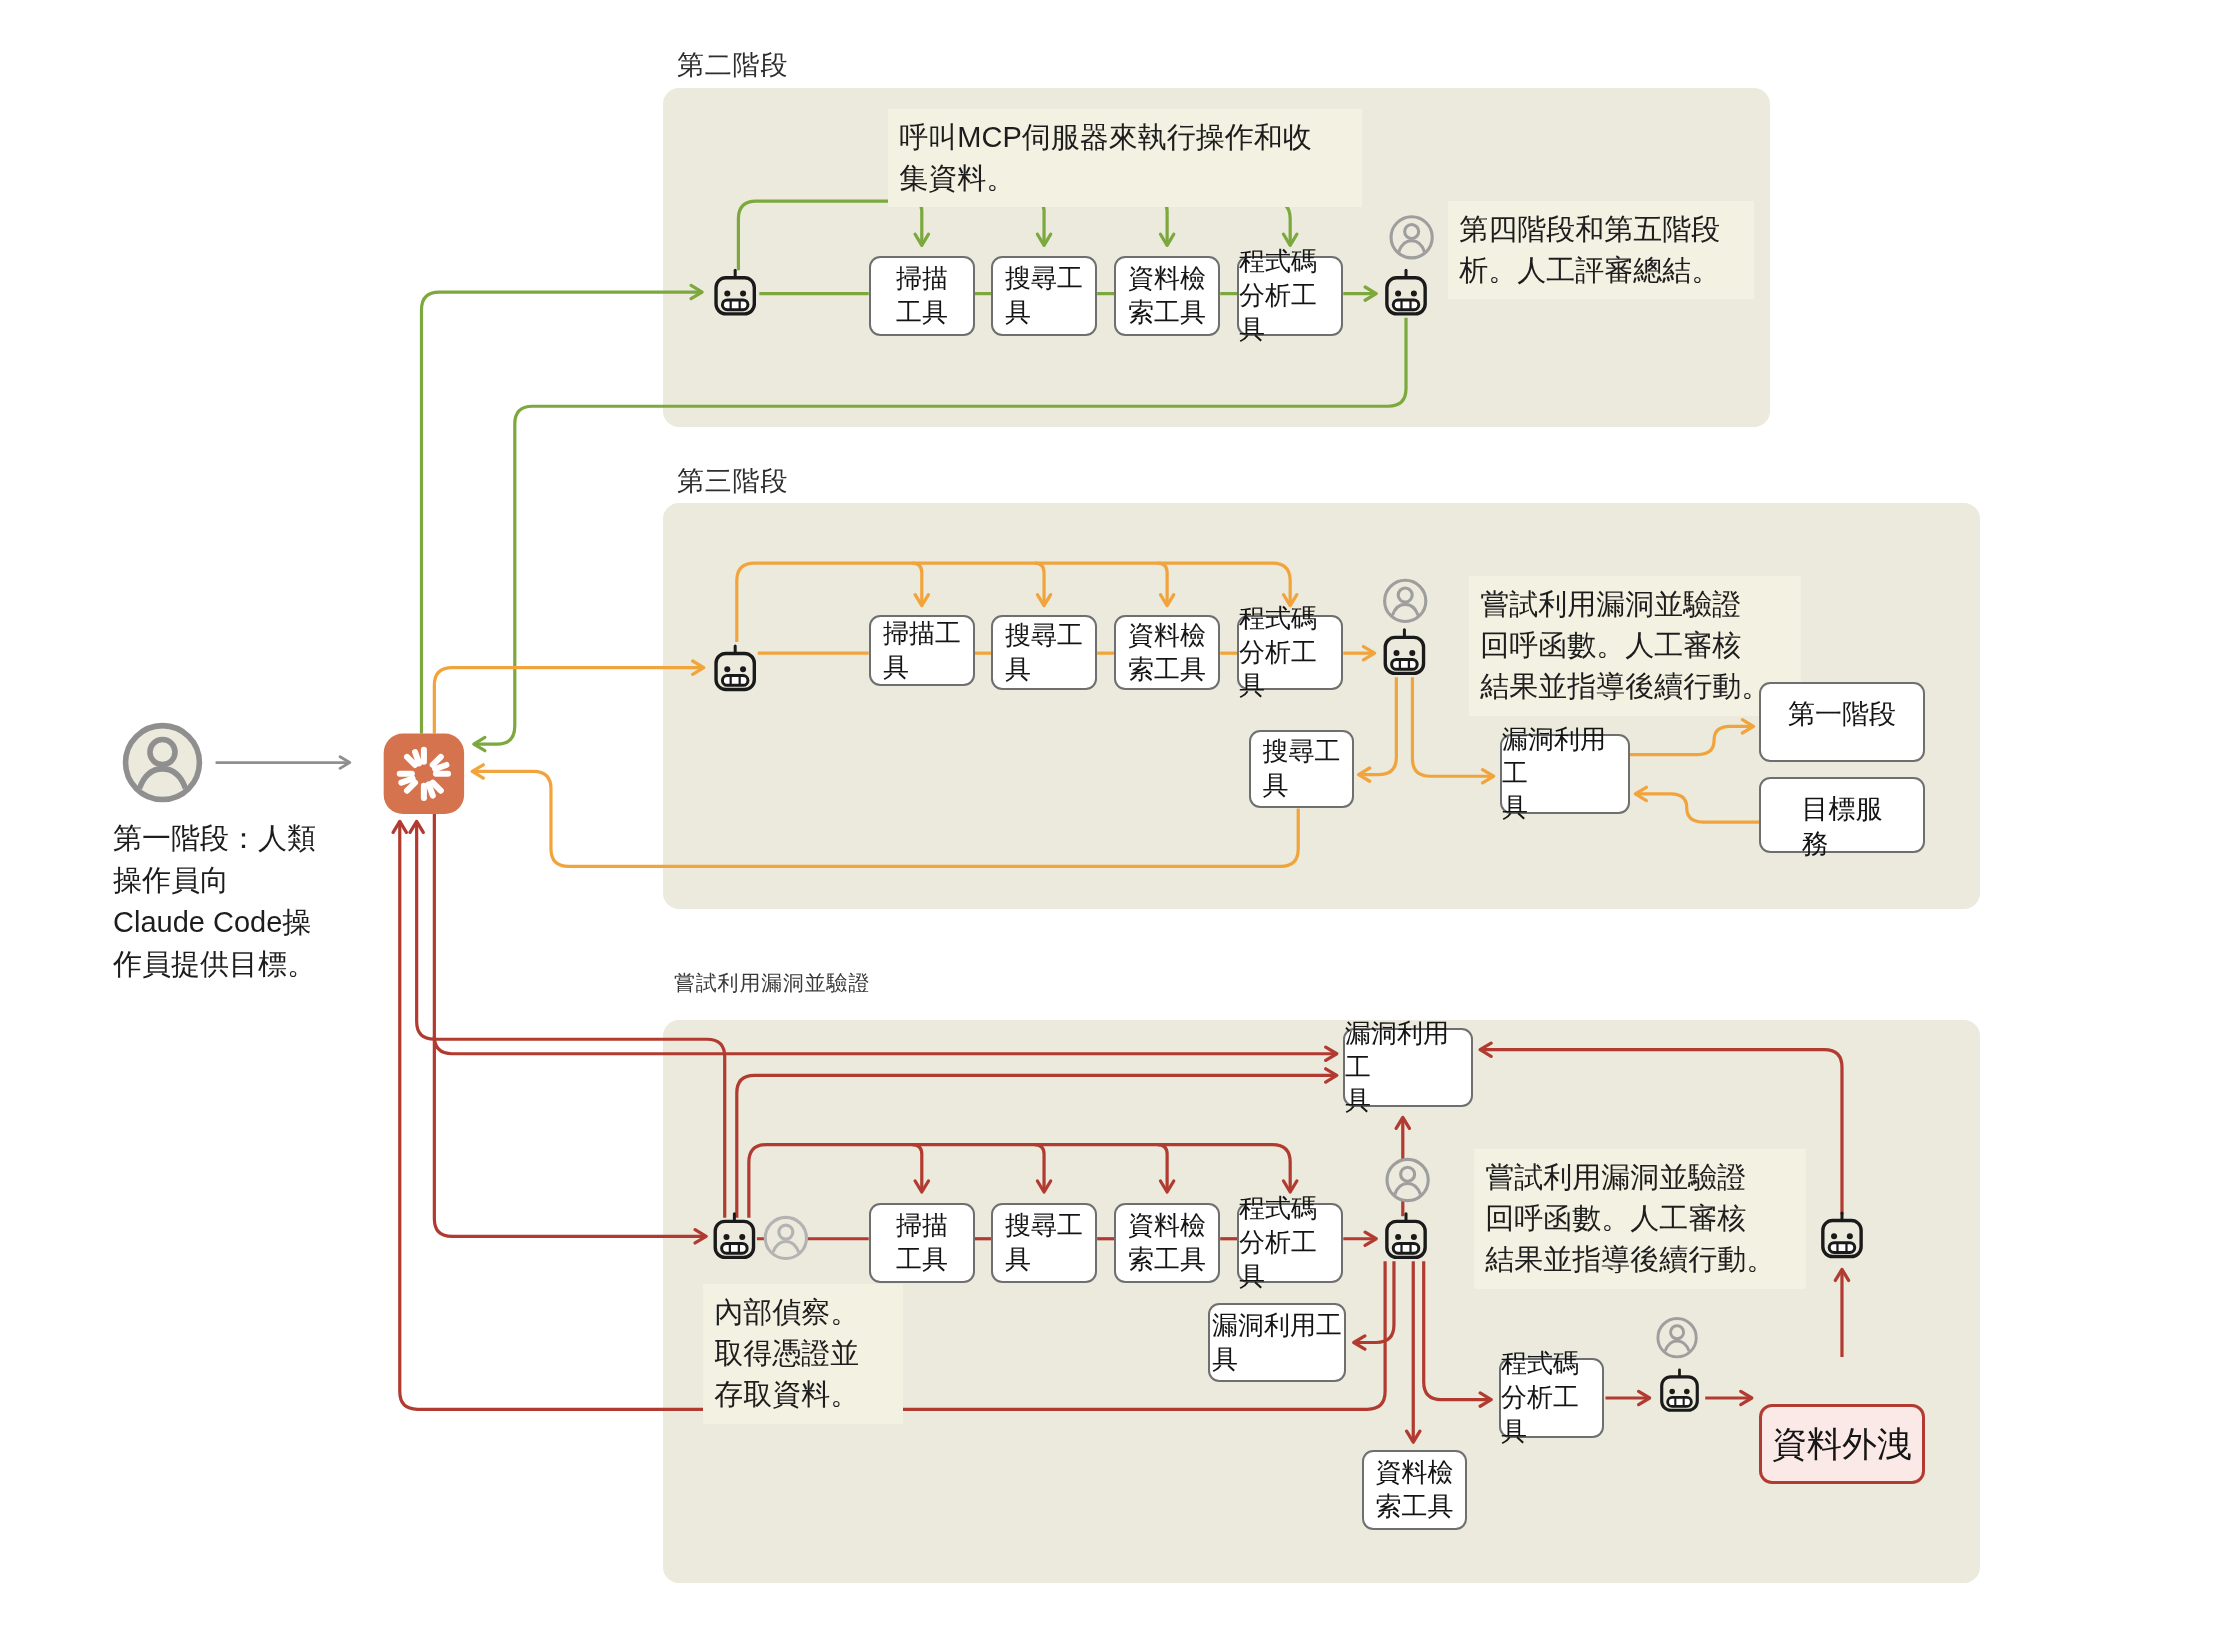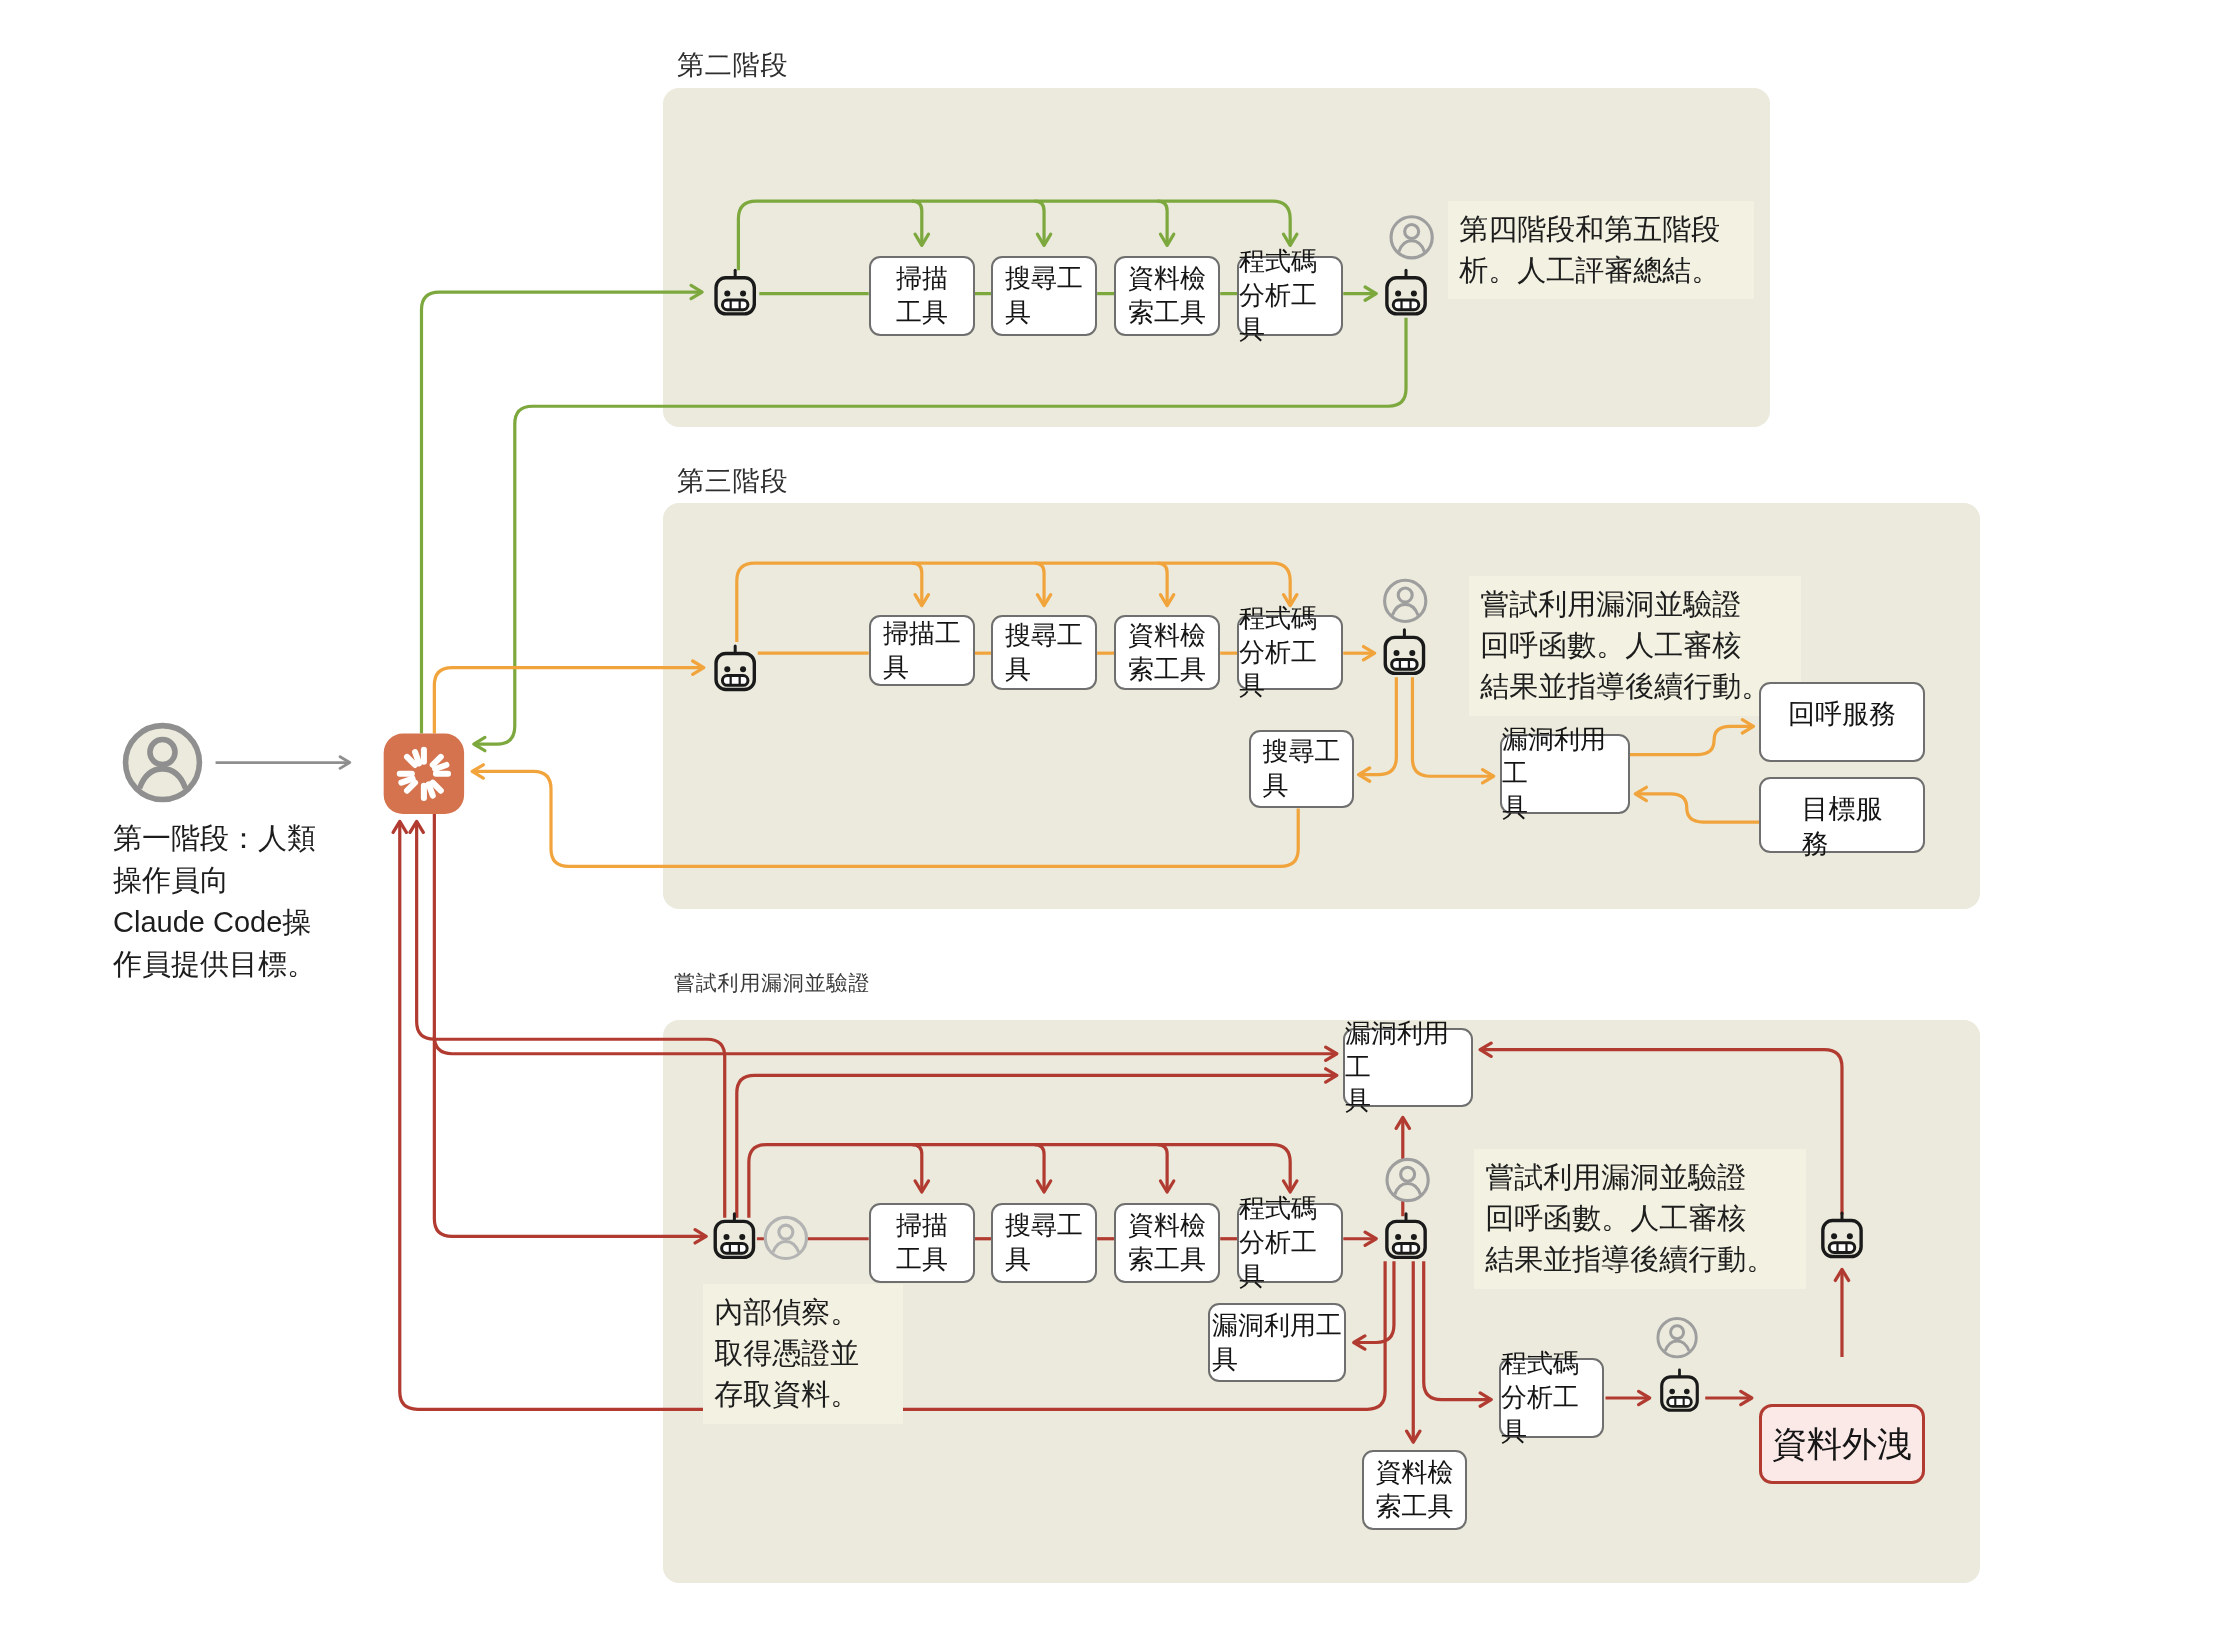"呼叫MCP伺服器來執行操作和收" div.note { html: none -> <div>呼叫MCP伺服器來執行操作和收 集資料。</div> }
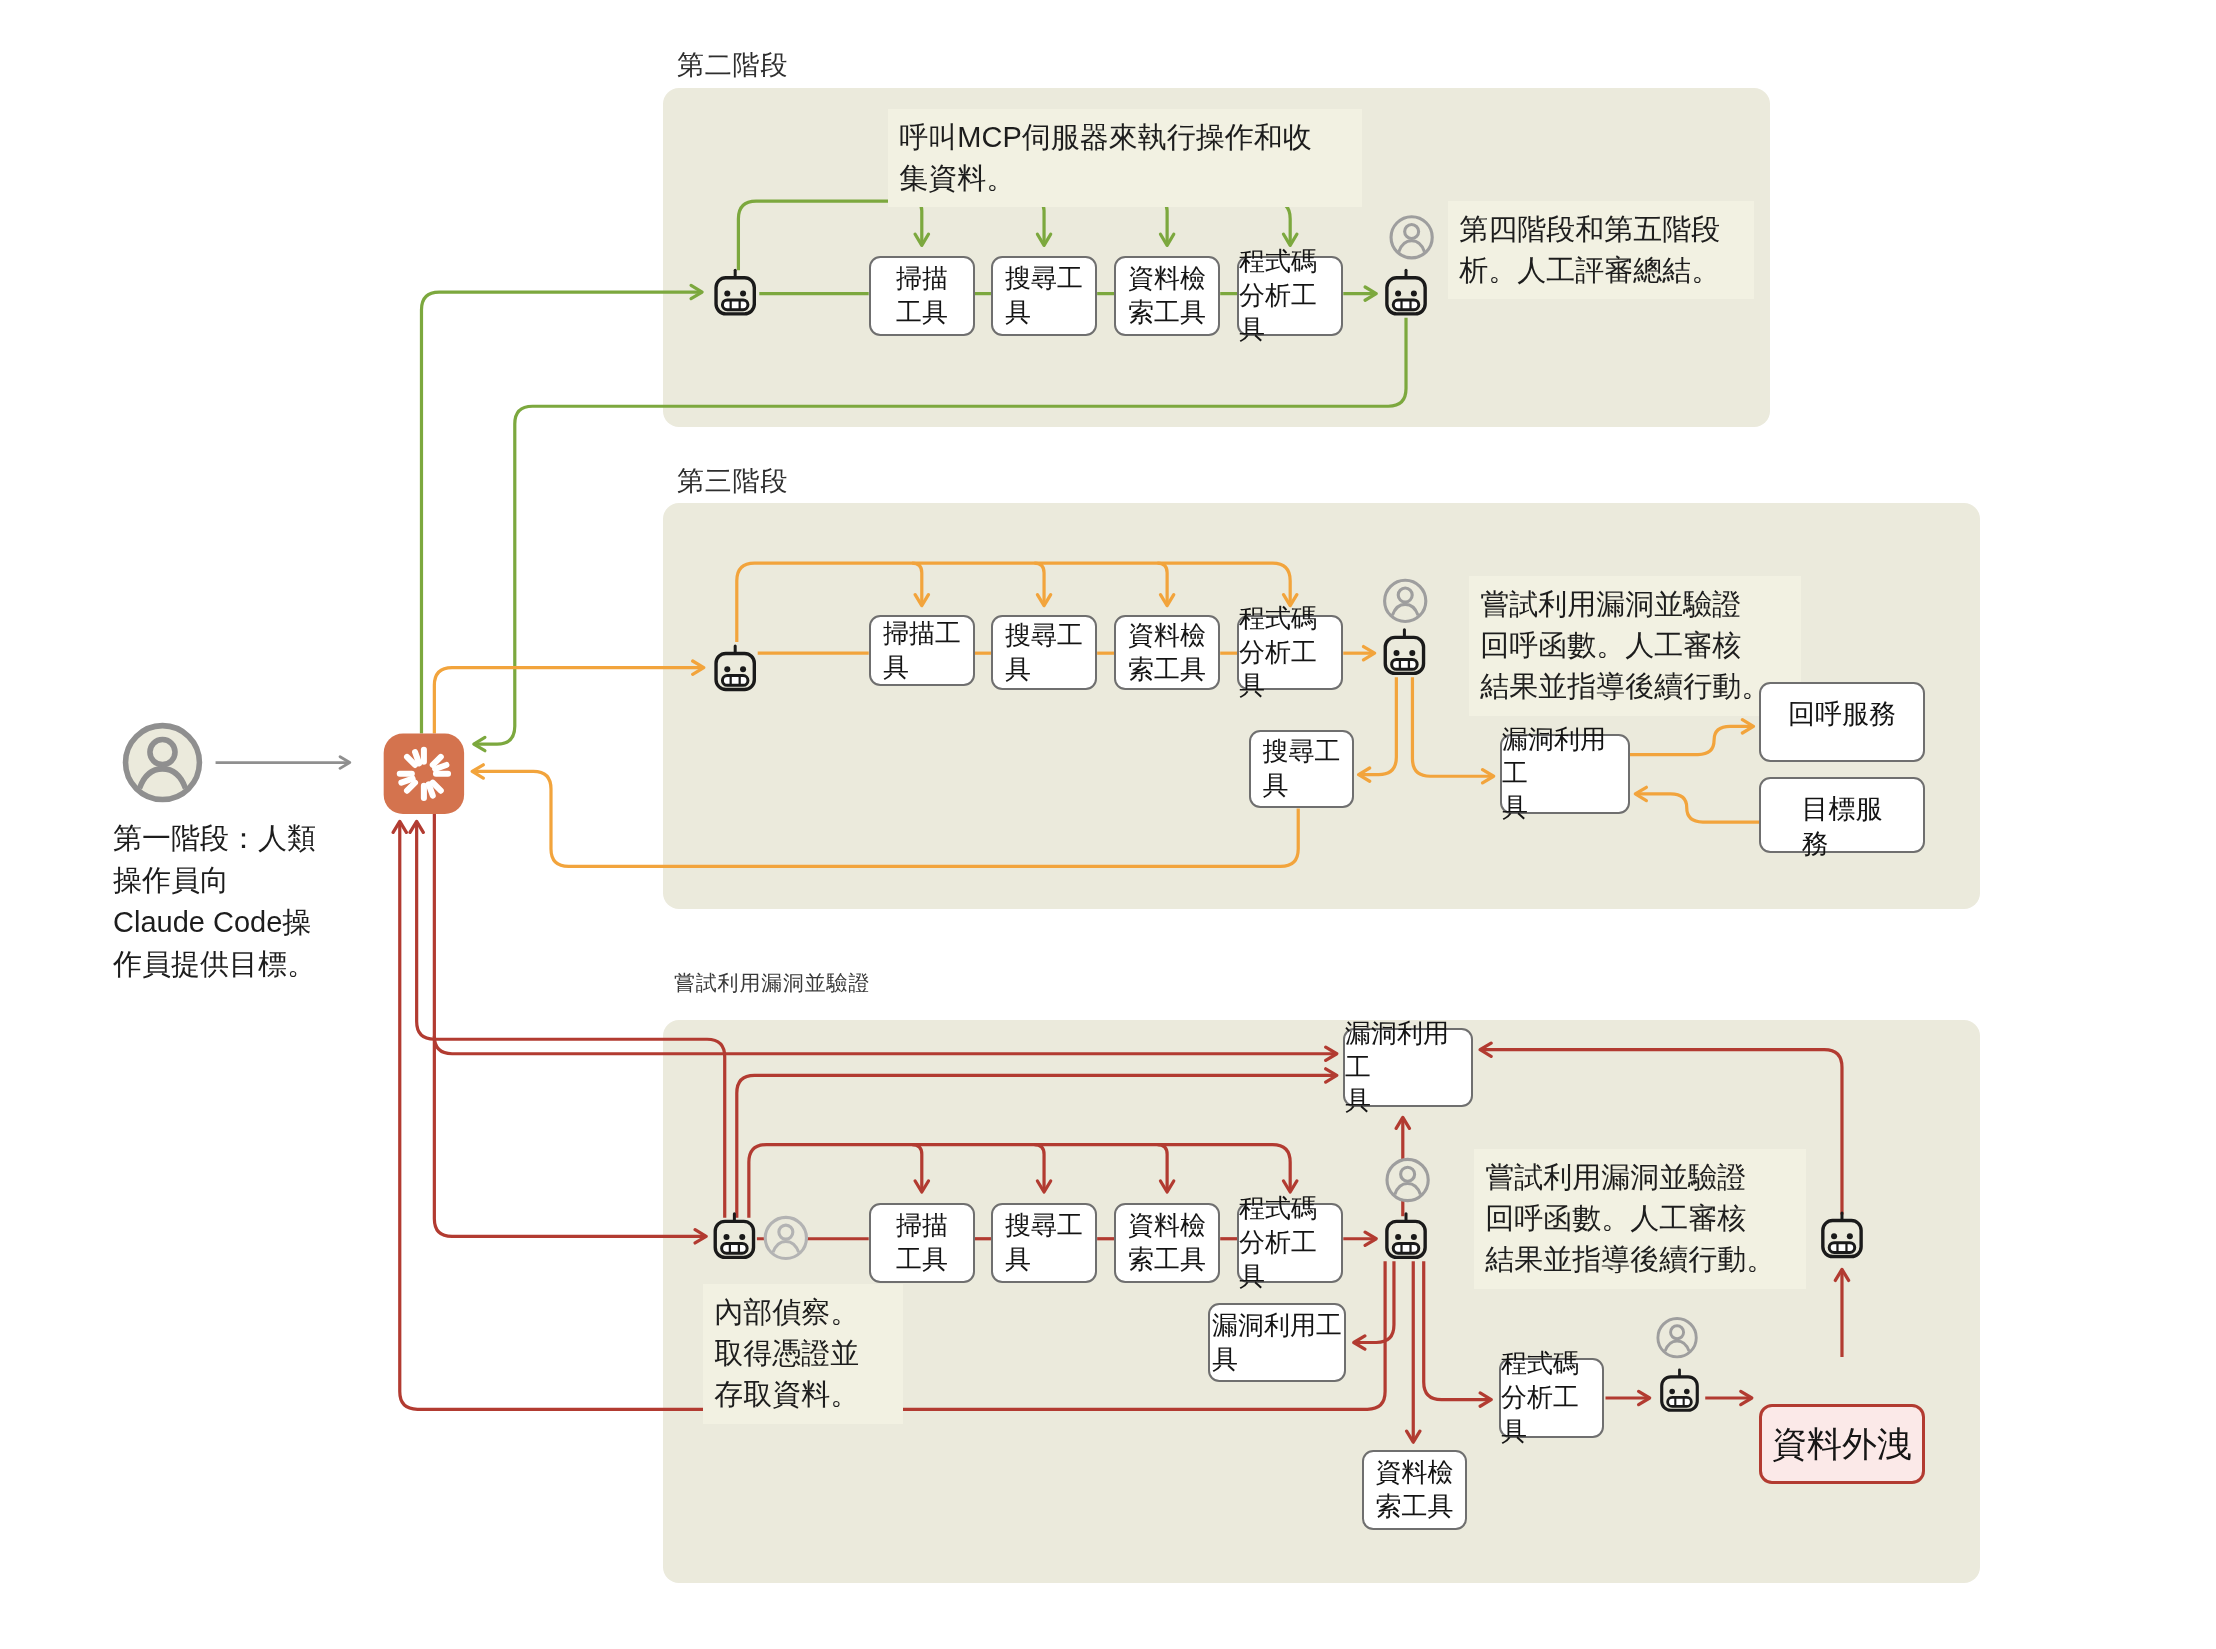"回呼服務" div.tool-box { text: 回呼服務 -> 第一階段 }
